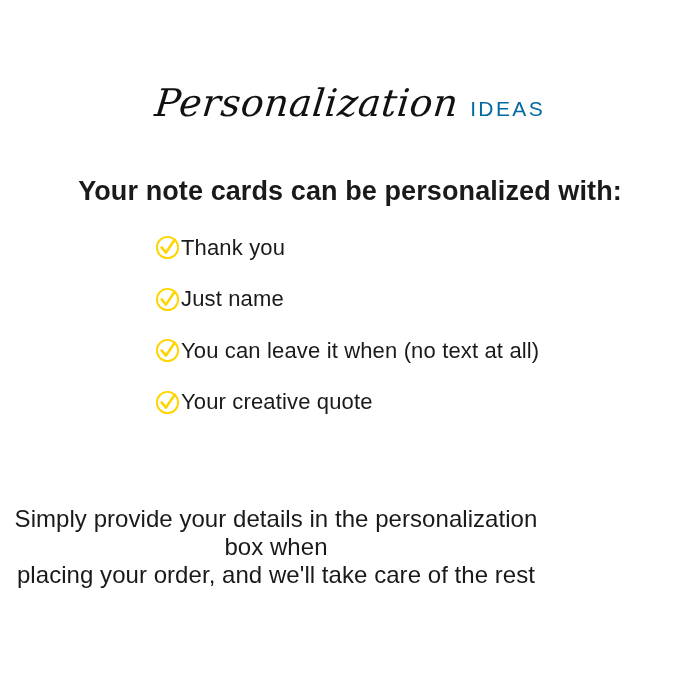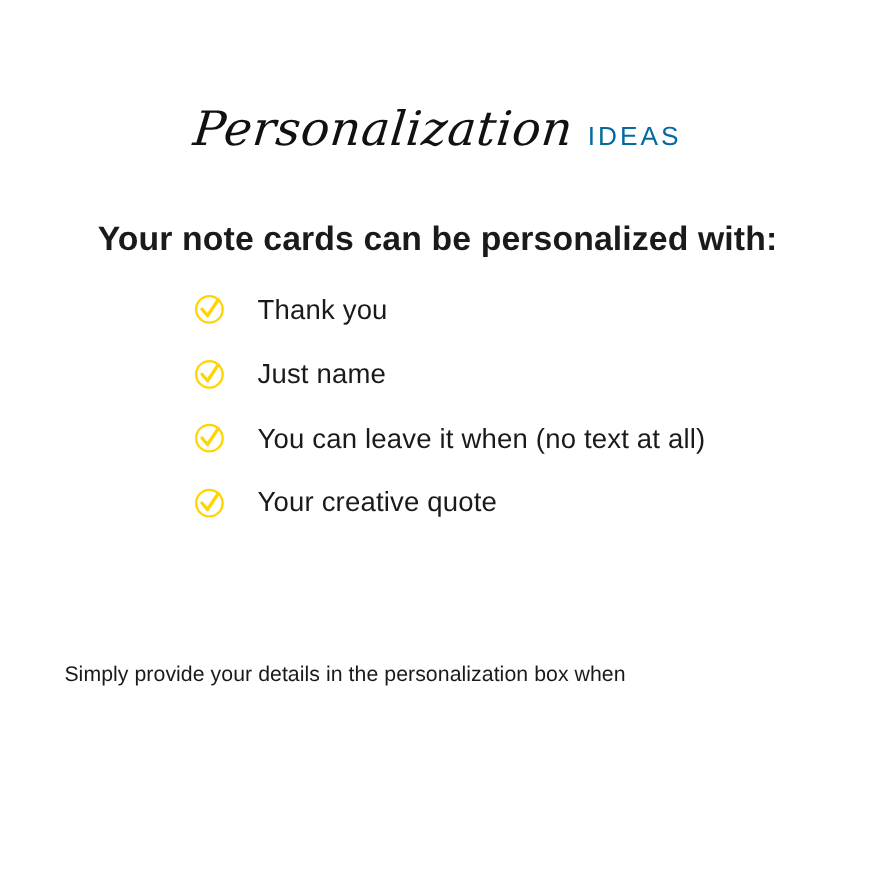"Thank you" .list-item { gap: 26px -> 1px }
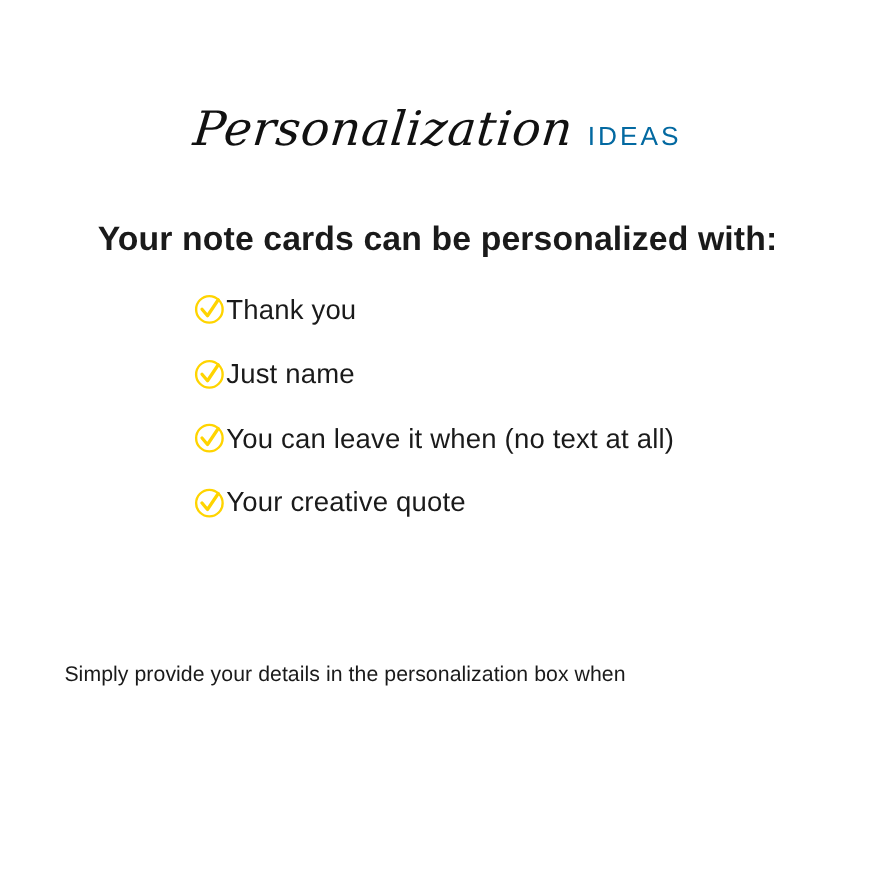"Simply provide your details in" .footer { font-size: 17px -> 24px; margin-top: 21px -> none }
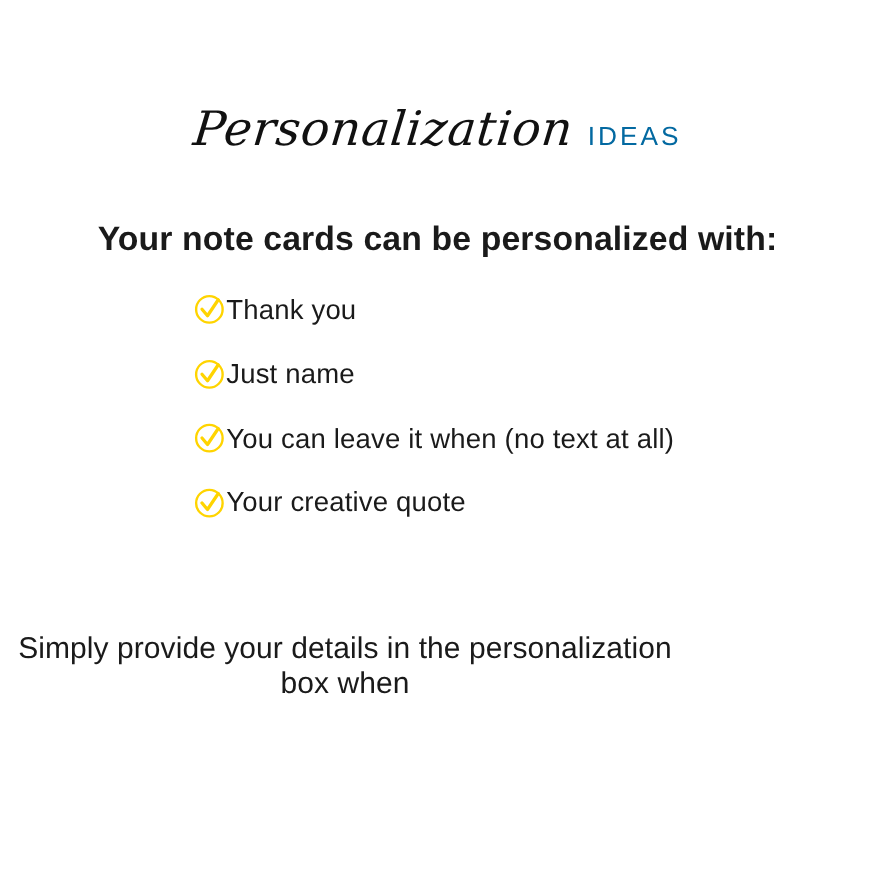"placing your order, and we'll" span.footer-line { html: none -> <span>placing your order, and we'll take care of the rest</span> }
